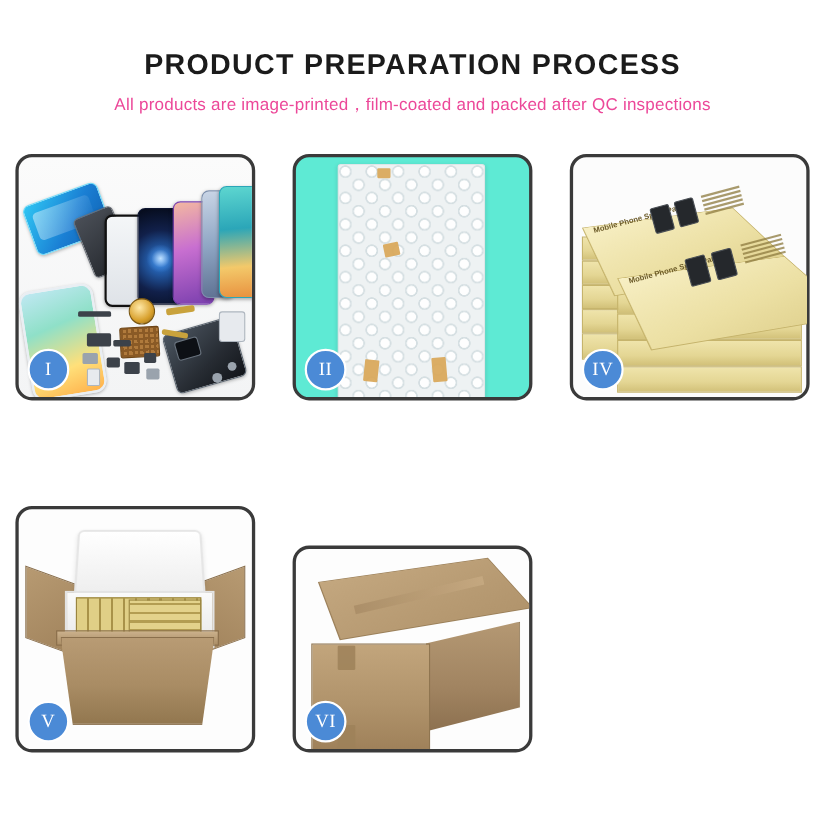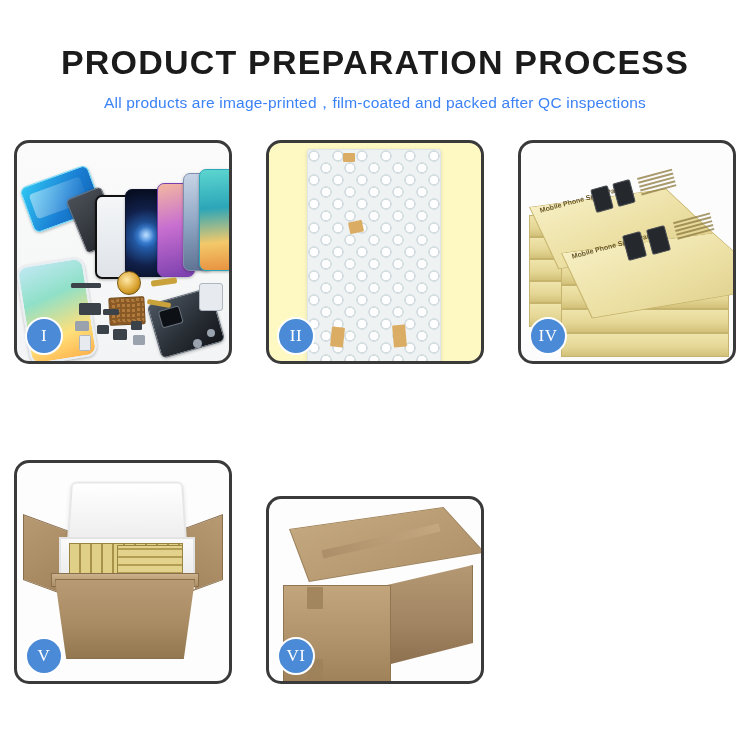"PRODUCT PREPARATION PROCESS" .title { font-size: 34px -> 26px }
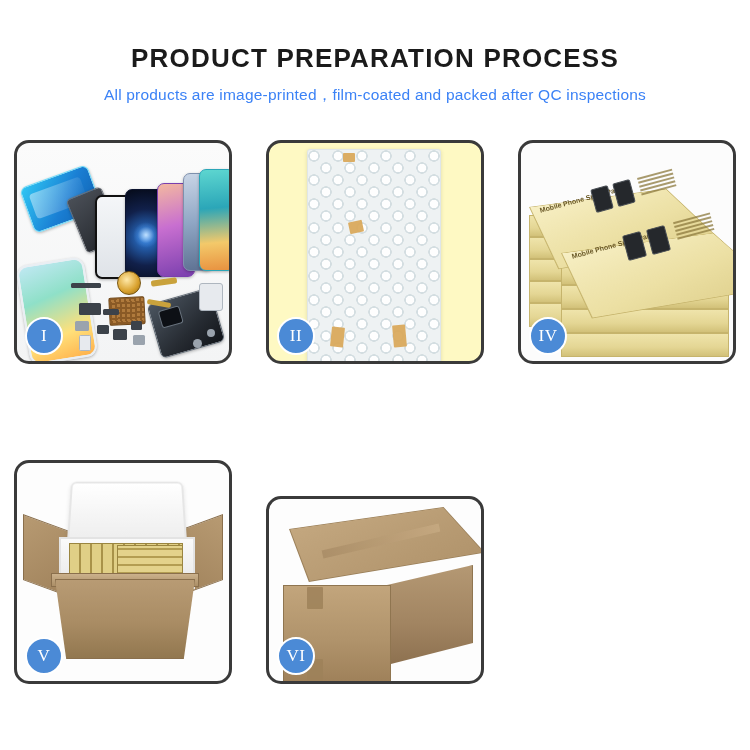"All products are" .subtitle { color: #3b82f6 -> #ec4899 }
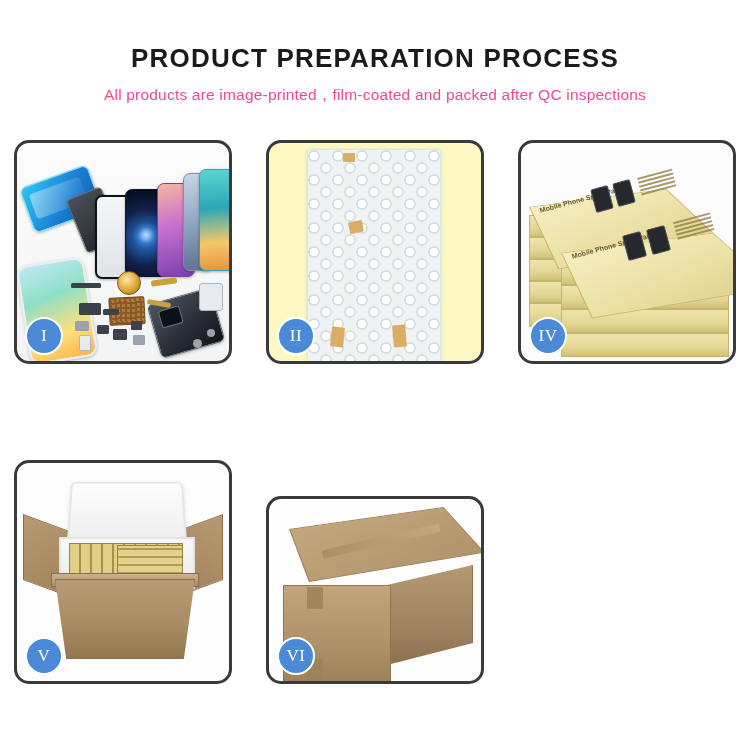"II" .p2 { background: #fef9c3 -> #5eead4 }
